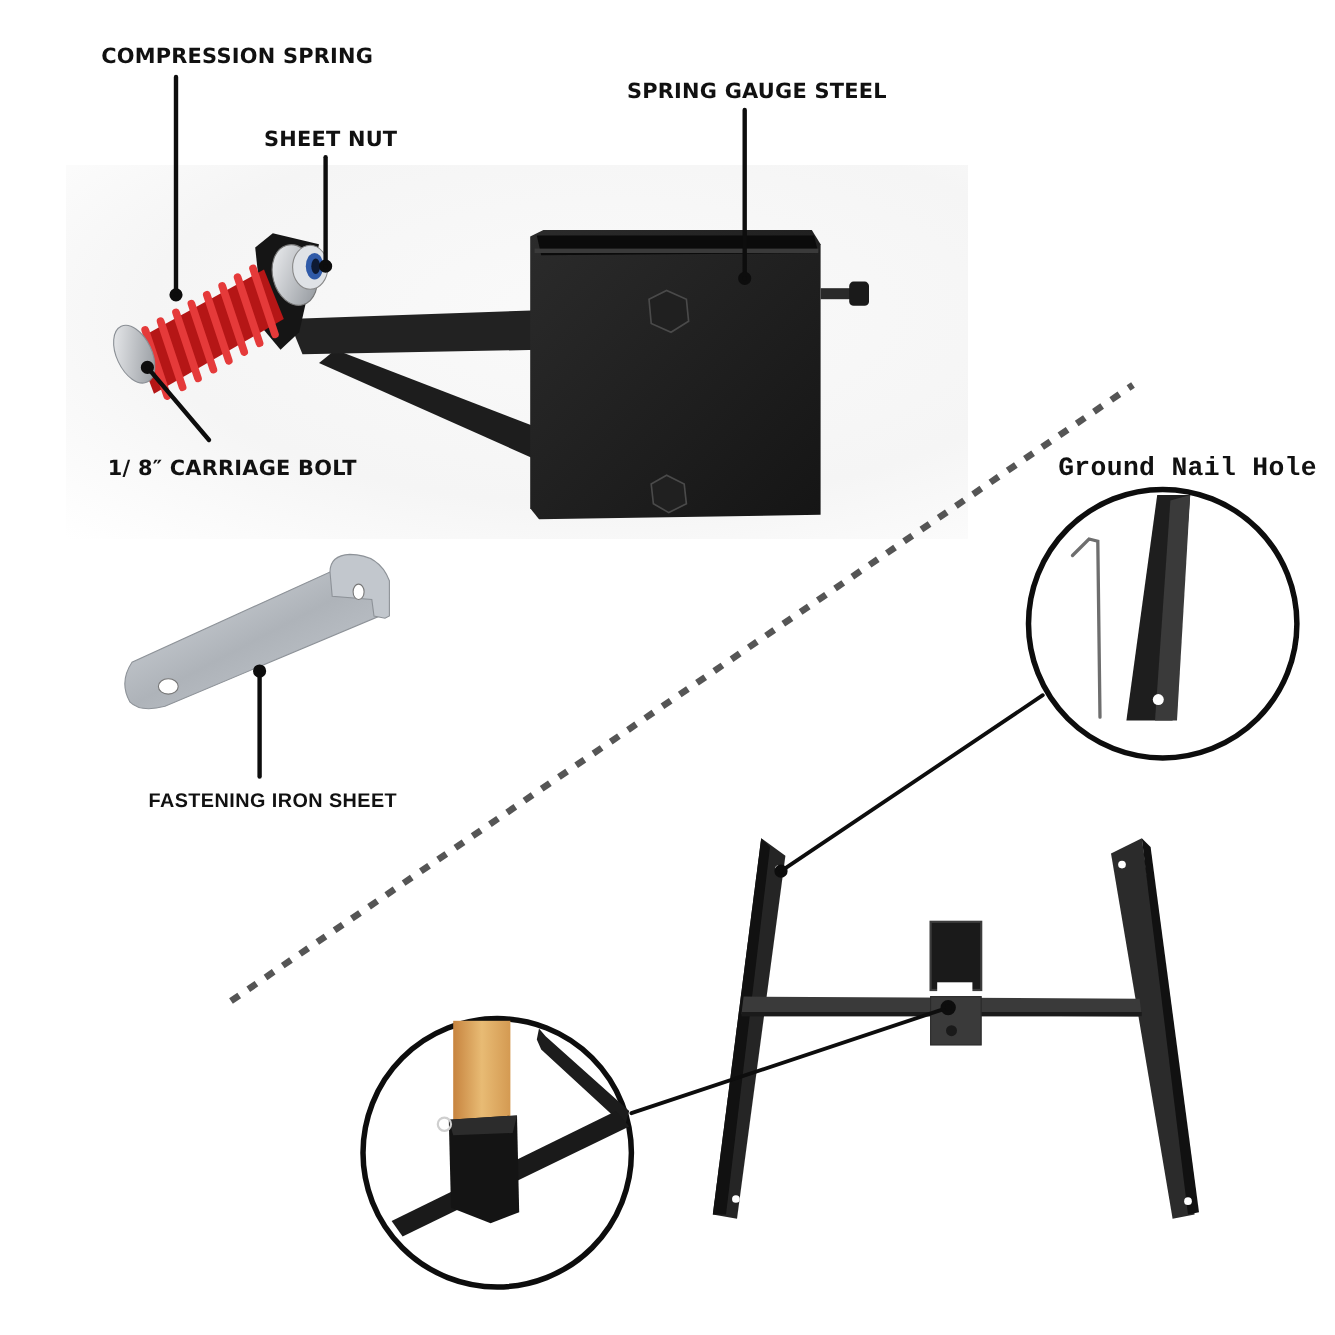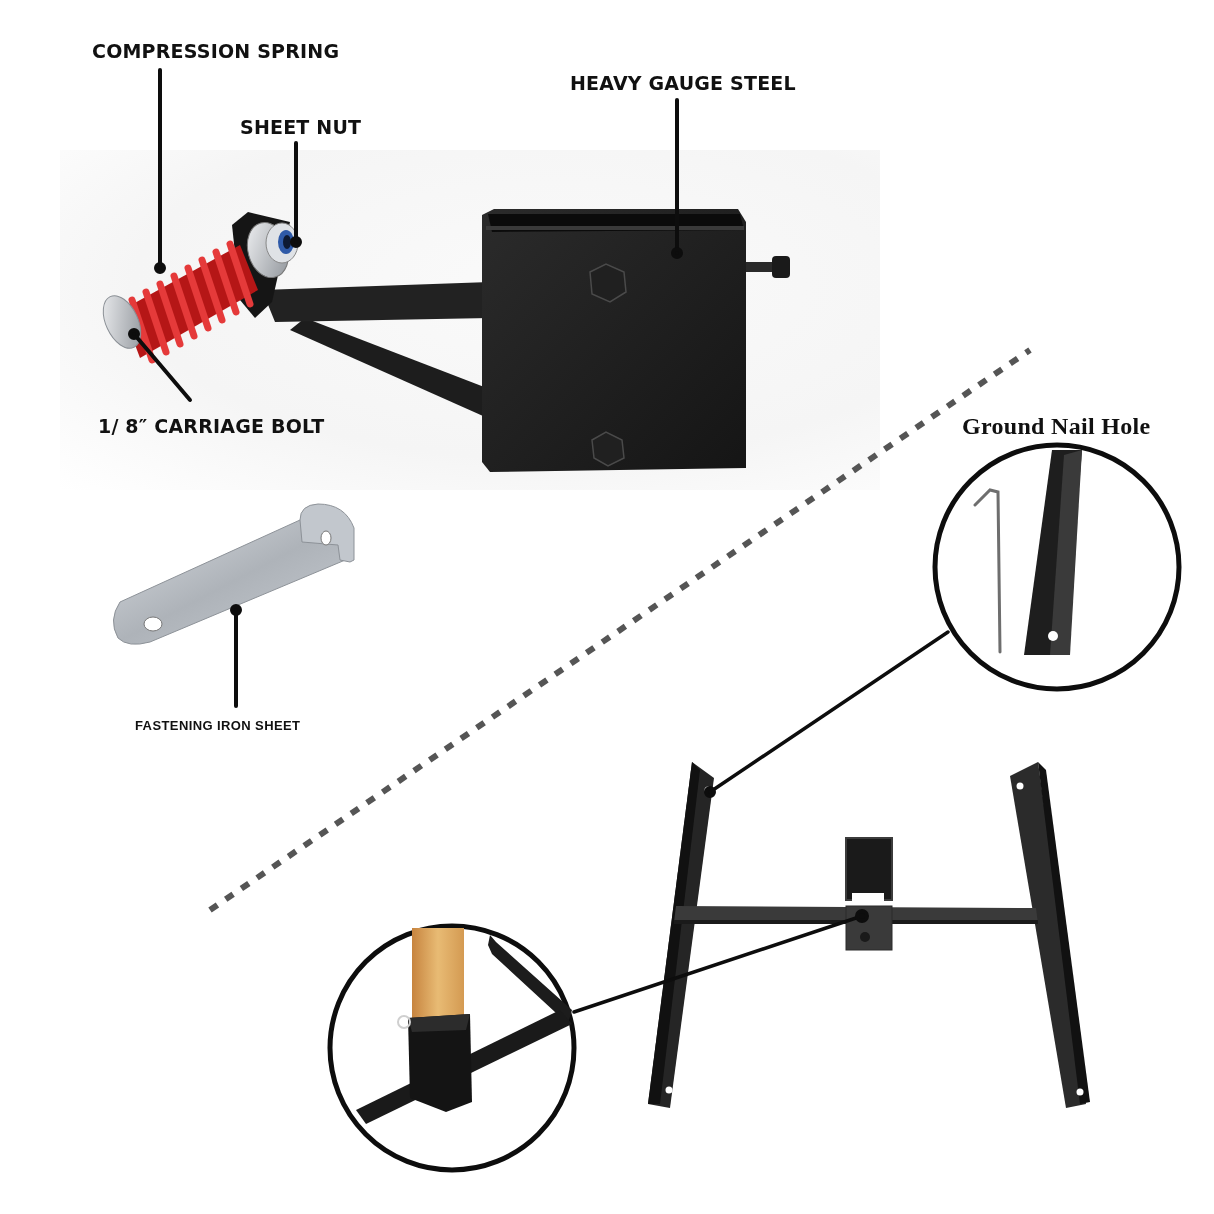"HEAVY GAUGE STEEL" div.label { text: HEAVY -> SPRING }
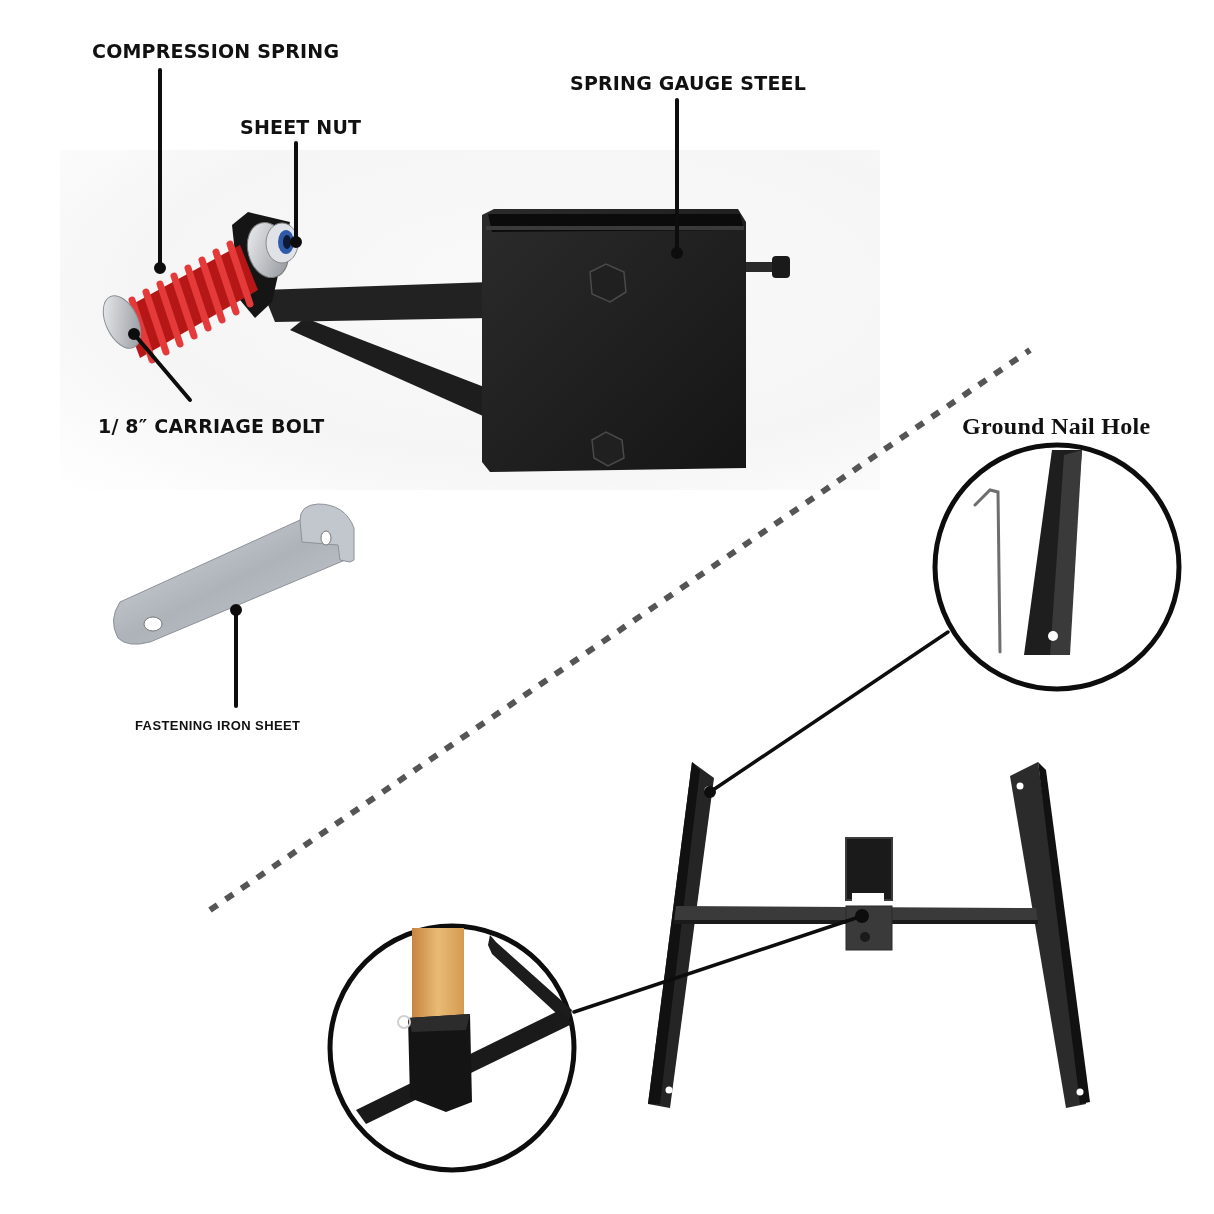"Ground Nail Hole" .label.nail { font-family: Liberation Serif, serif -> Liberation Mono, monospace }
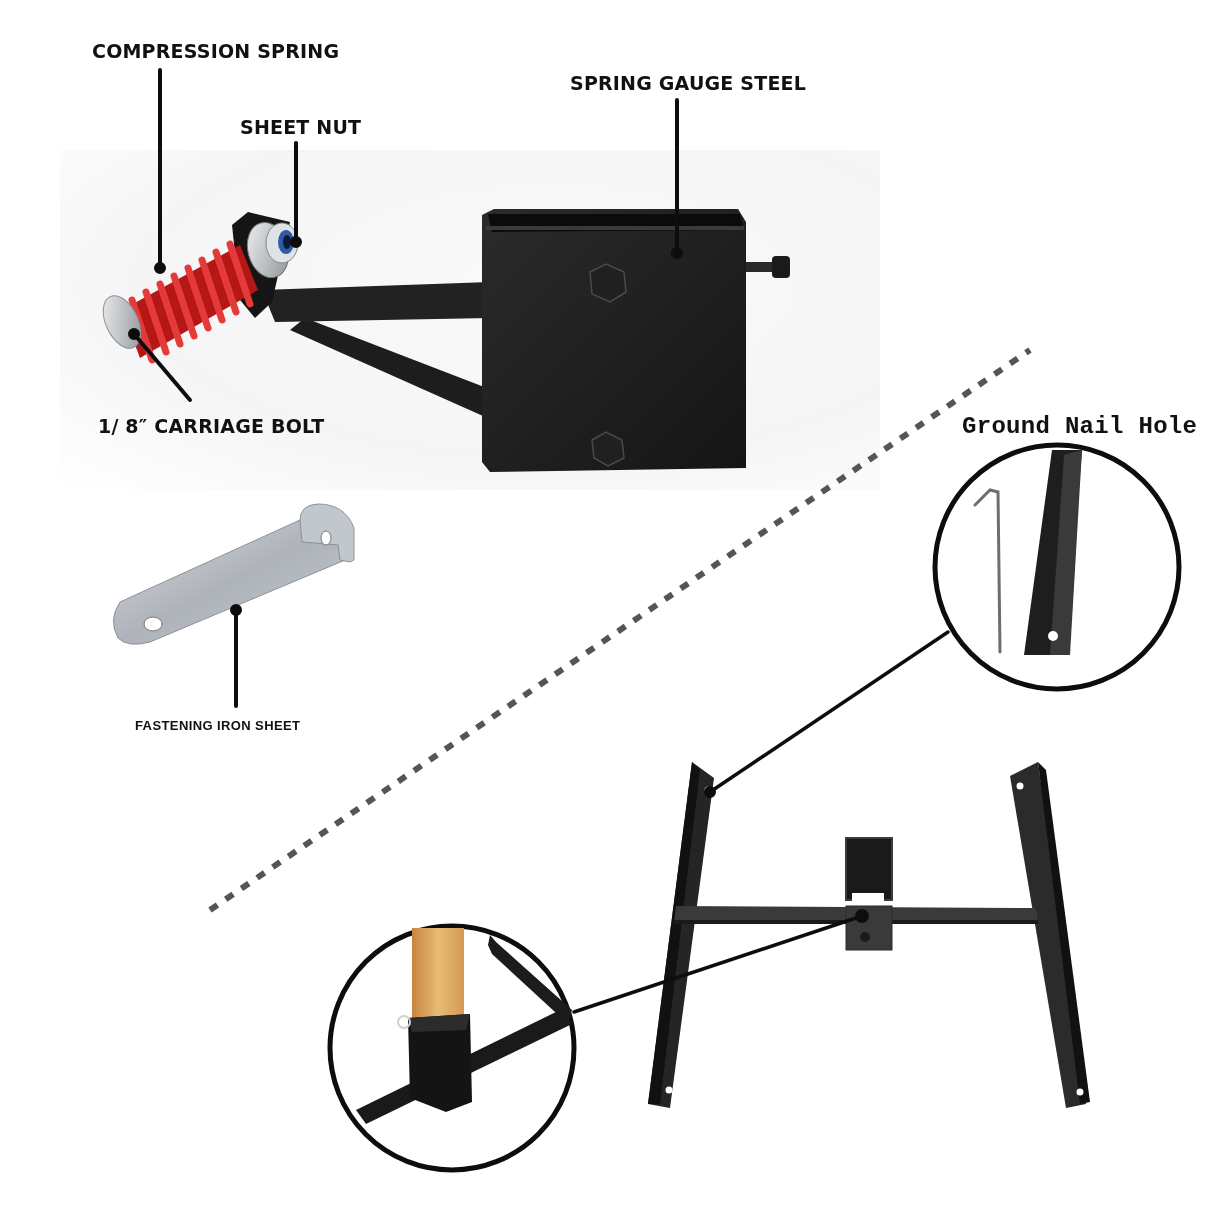"FASTENING IRON SHEET" .label.sheet { font-size: 13px -> 18px }
